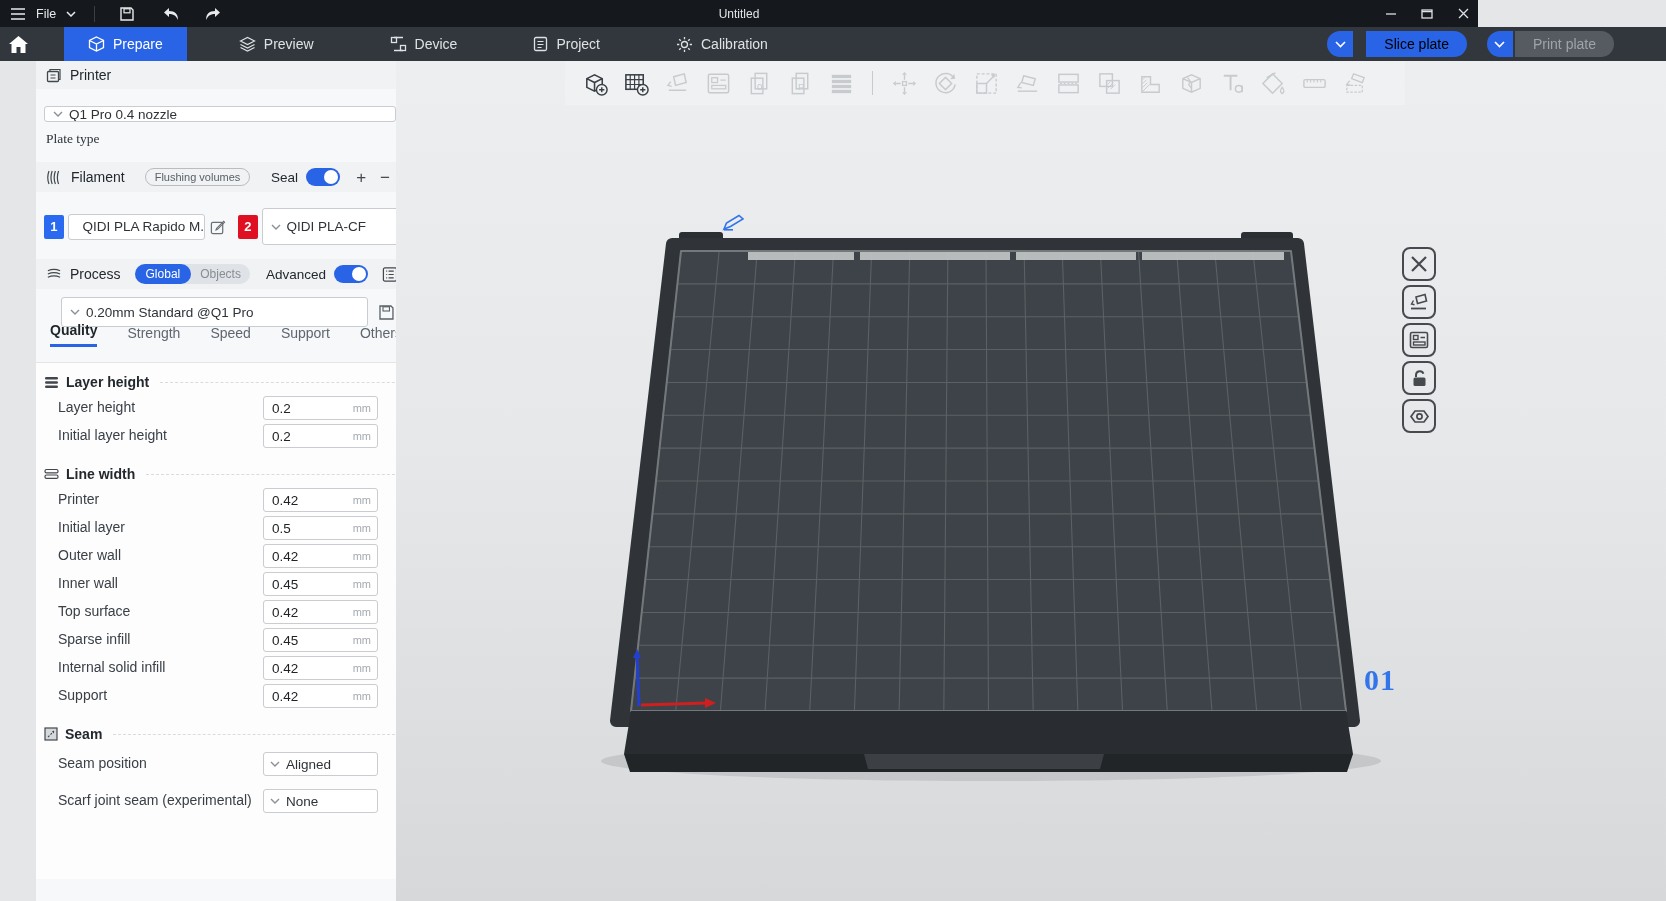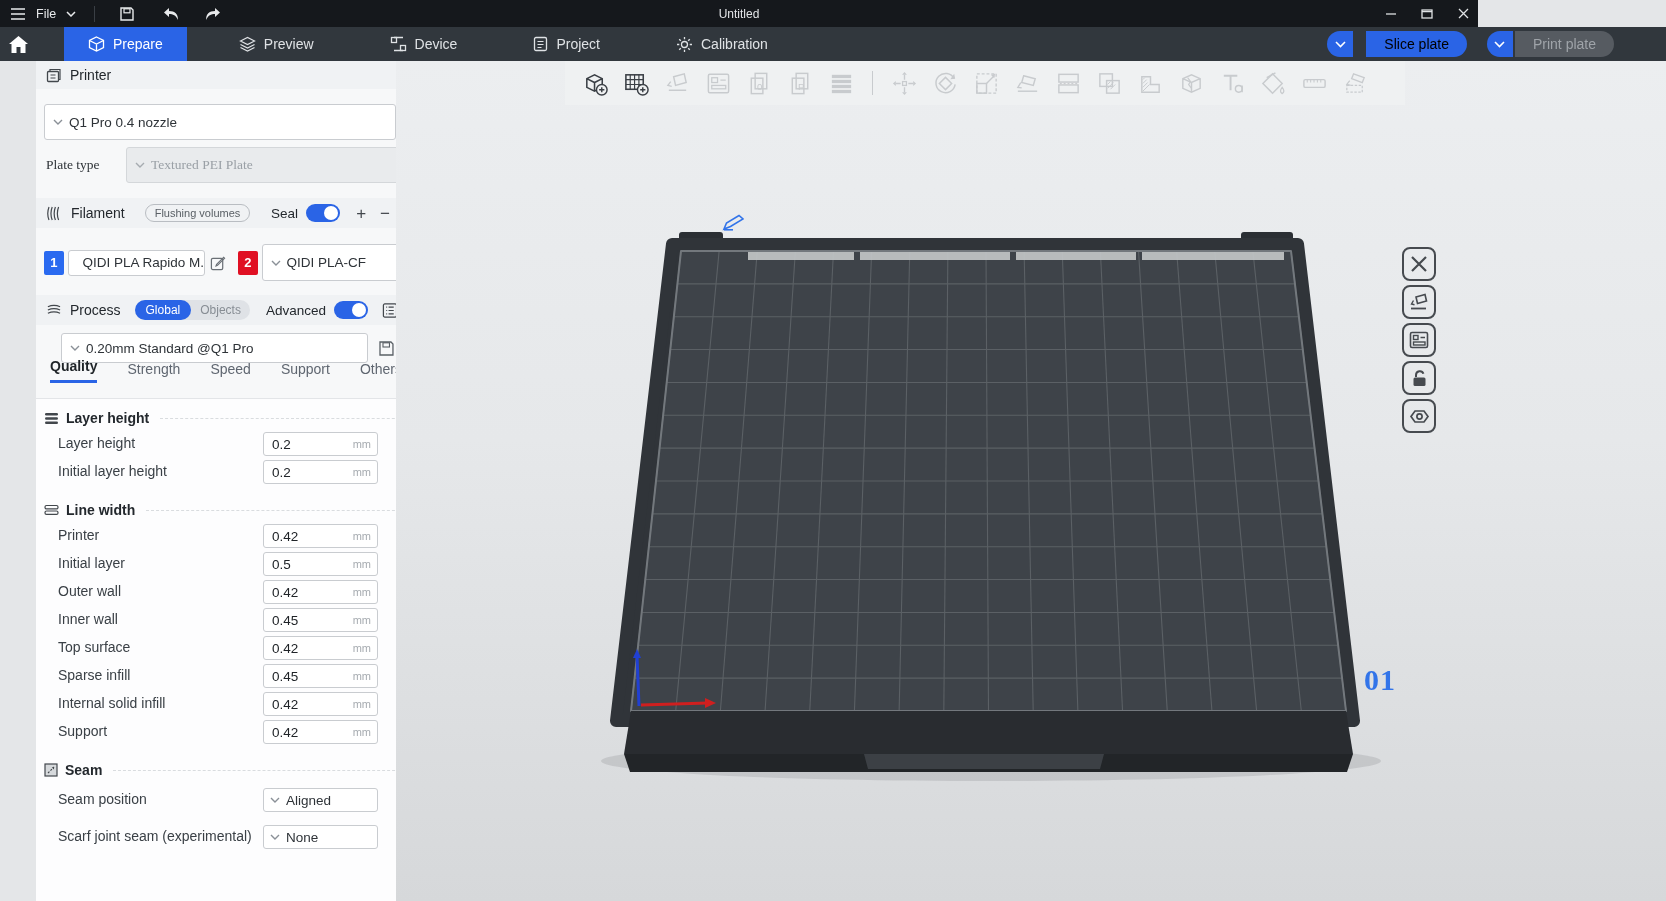"Q1 Pro 0.4 nozzle" .sel { height: 36px -> 16px }
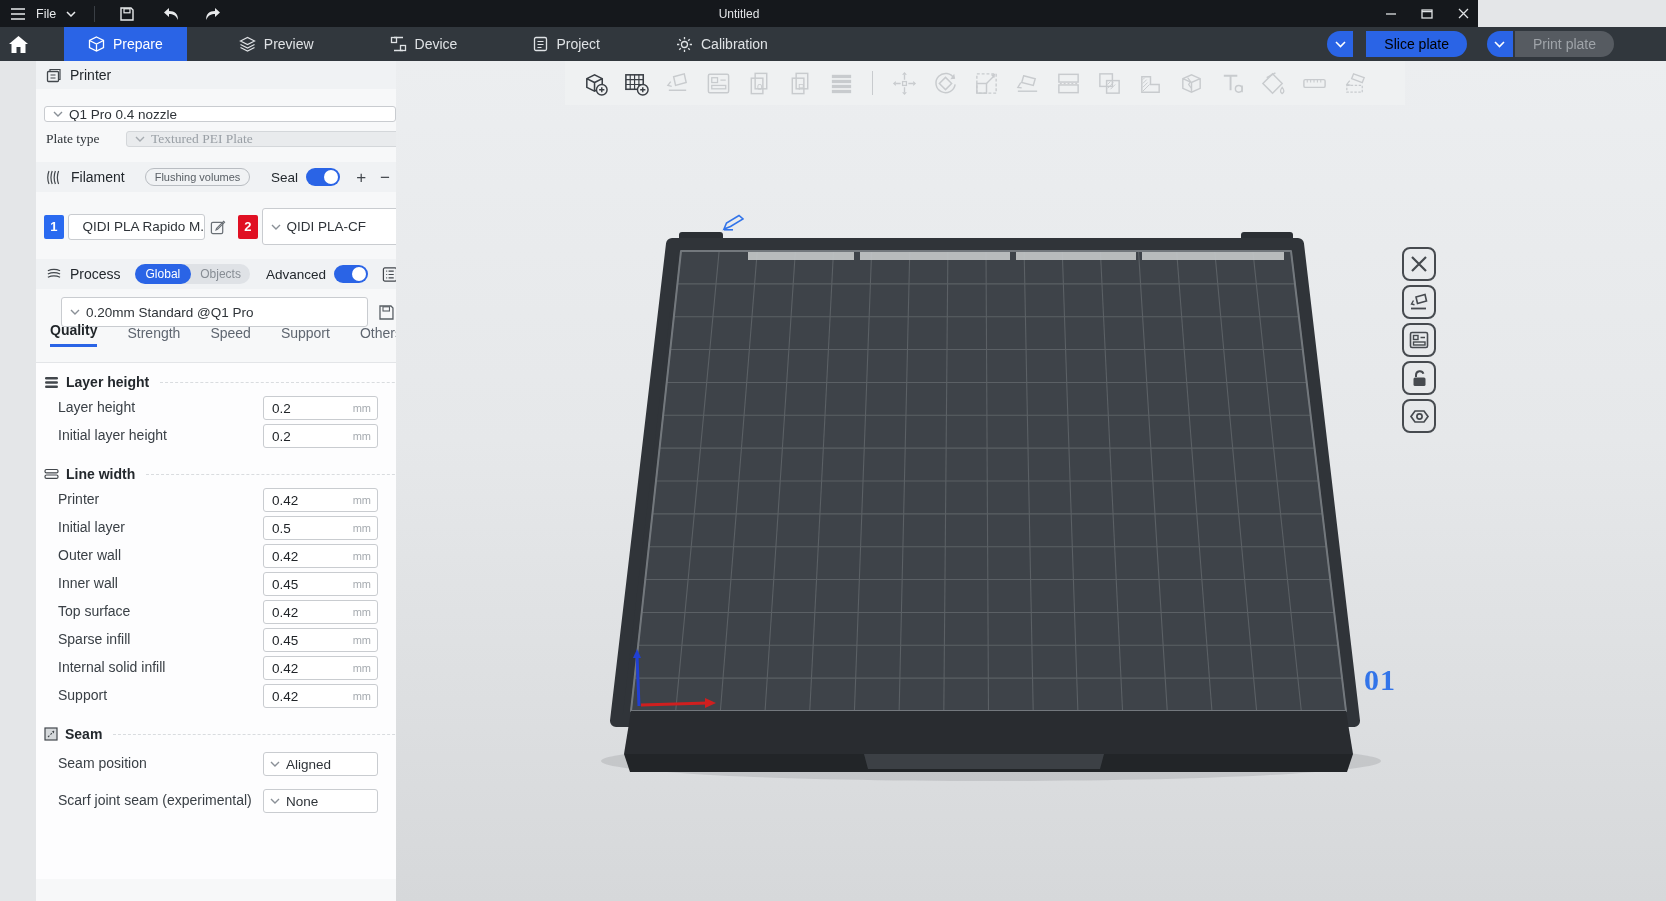"Textured PEI Plate" div.sel { html: <div> <svg> <path></path> </svg> <span>Textured PEI Plate</span> </div> -> none }
